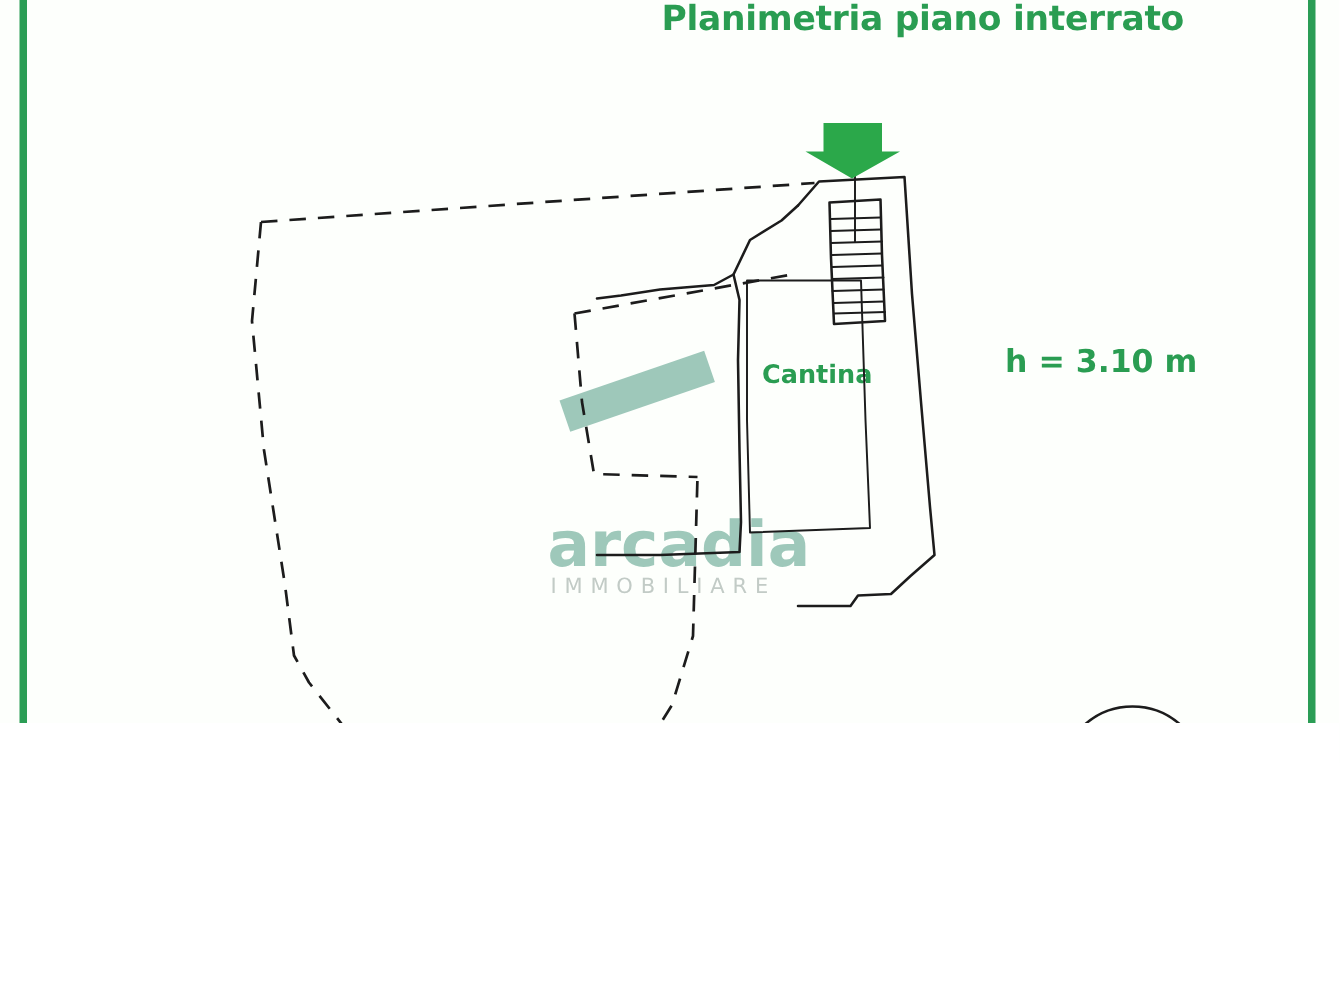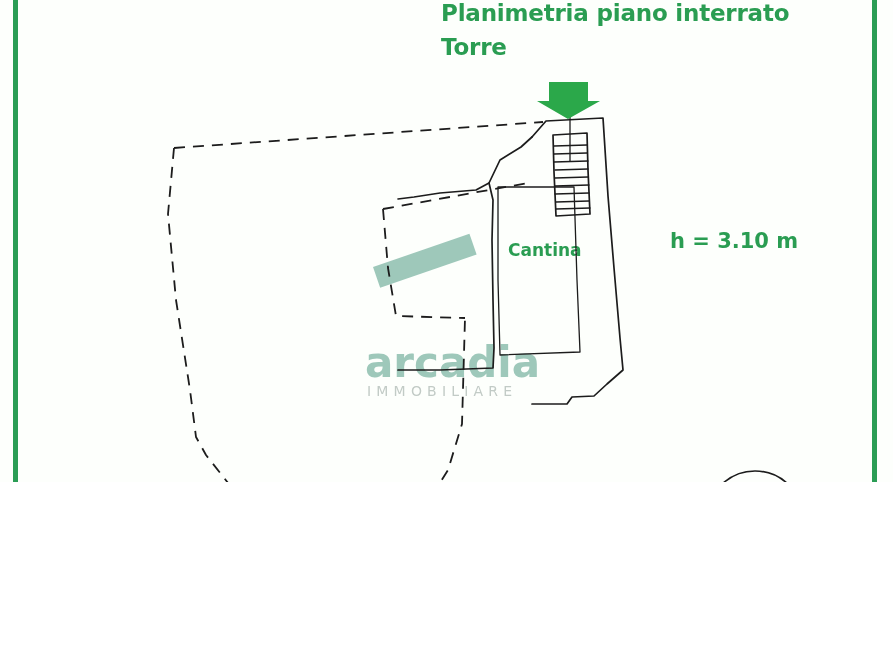"Torre" span { html: <span>Torre</span> -> none }
